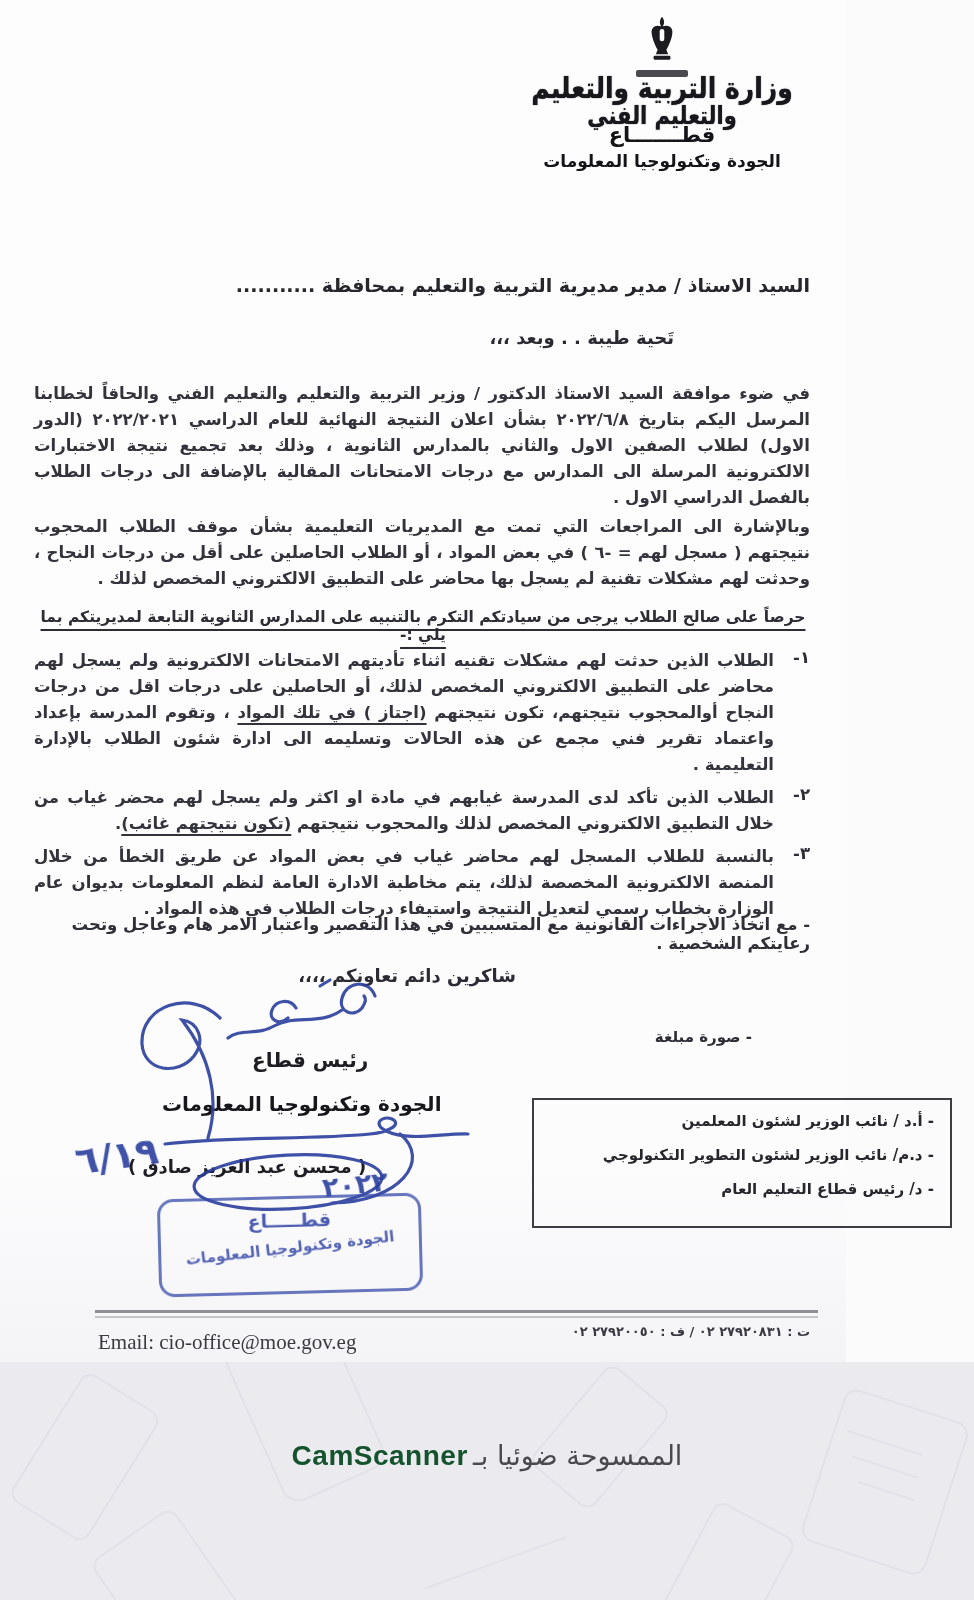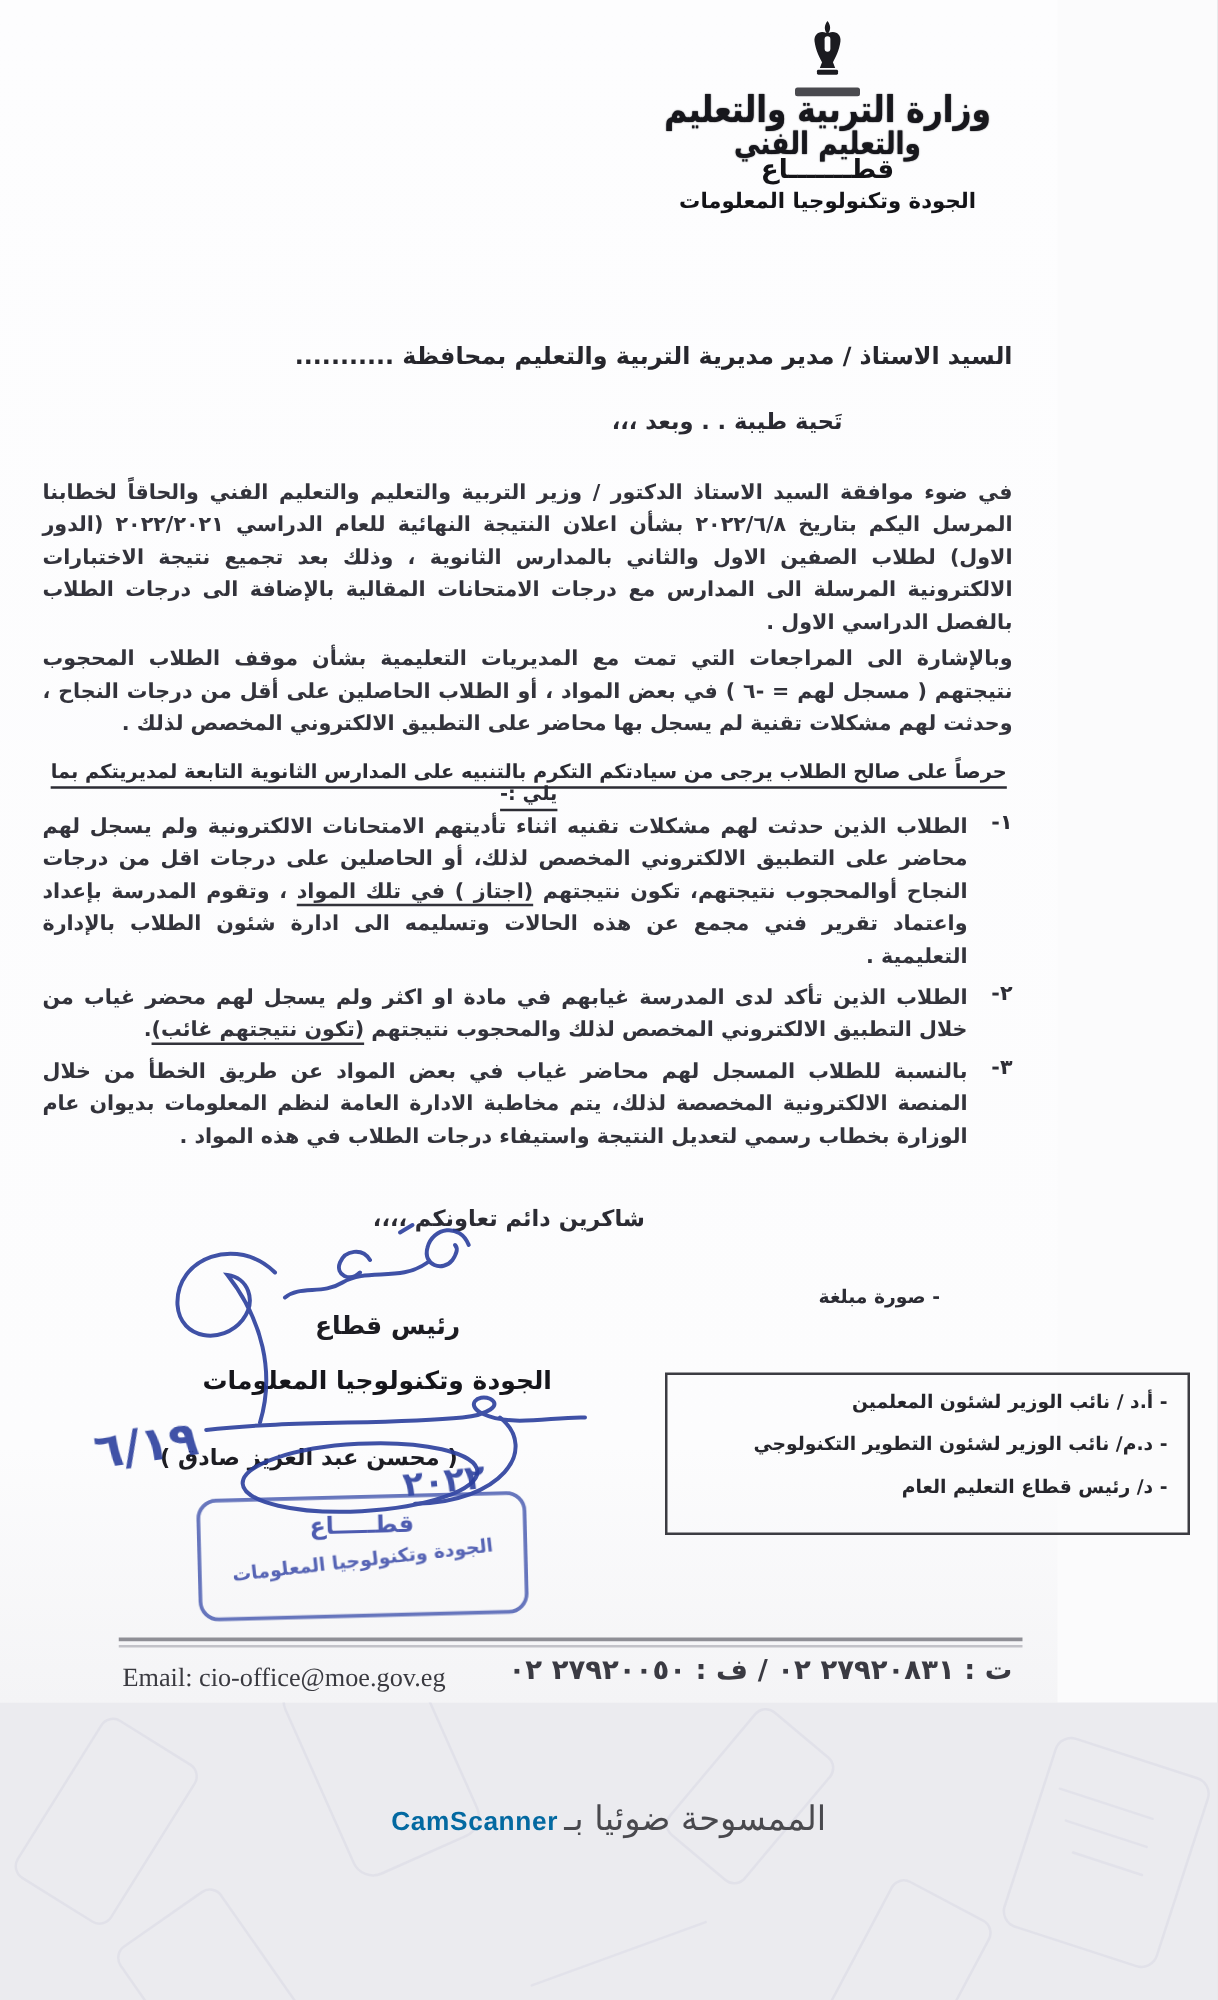"- مع اتخاذ الاجراءات القانونية" div.legal-note { html: none -> <div>- مع اتخاذ الاجراءات القانونية مع المتسببين في هذا التقصير واعتبار الامر هام وعاجل وتحت رعايتكم الشخصية .</div> }
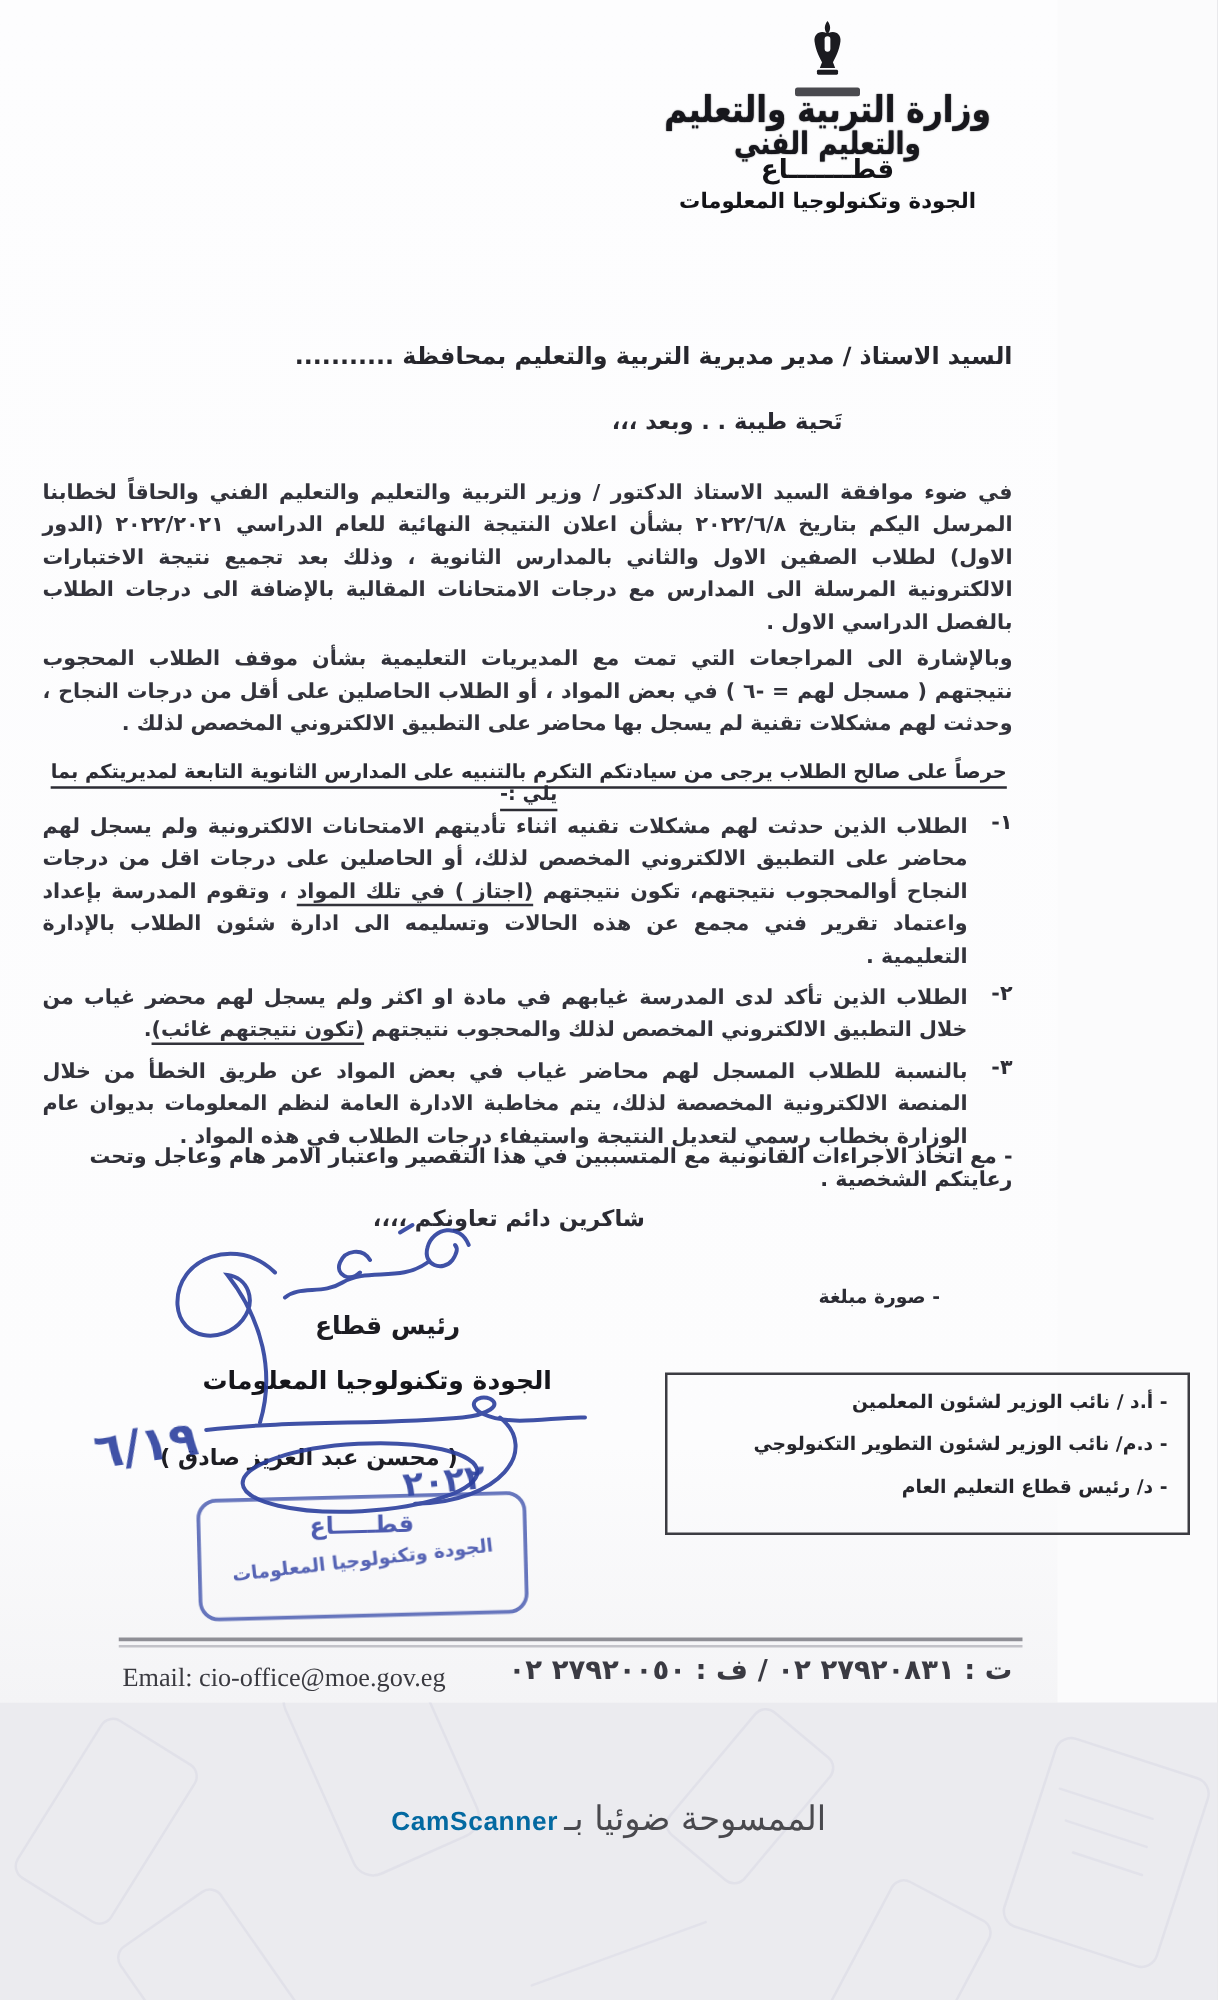"ت : ٢٧٩٢٠٨٣١ ٠٢ /" .phone { font-size: 22px -> 13px }
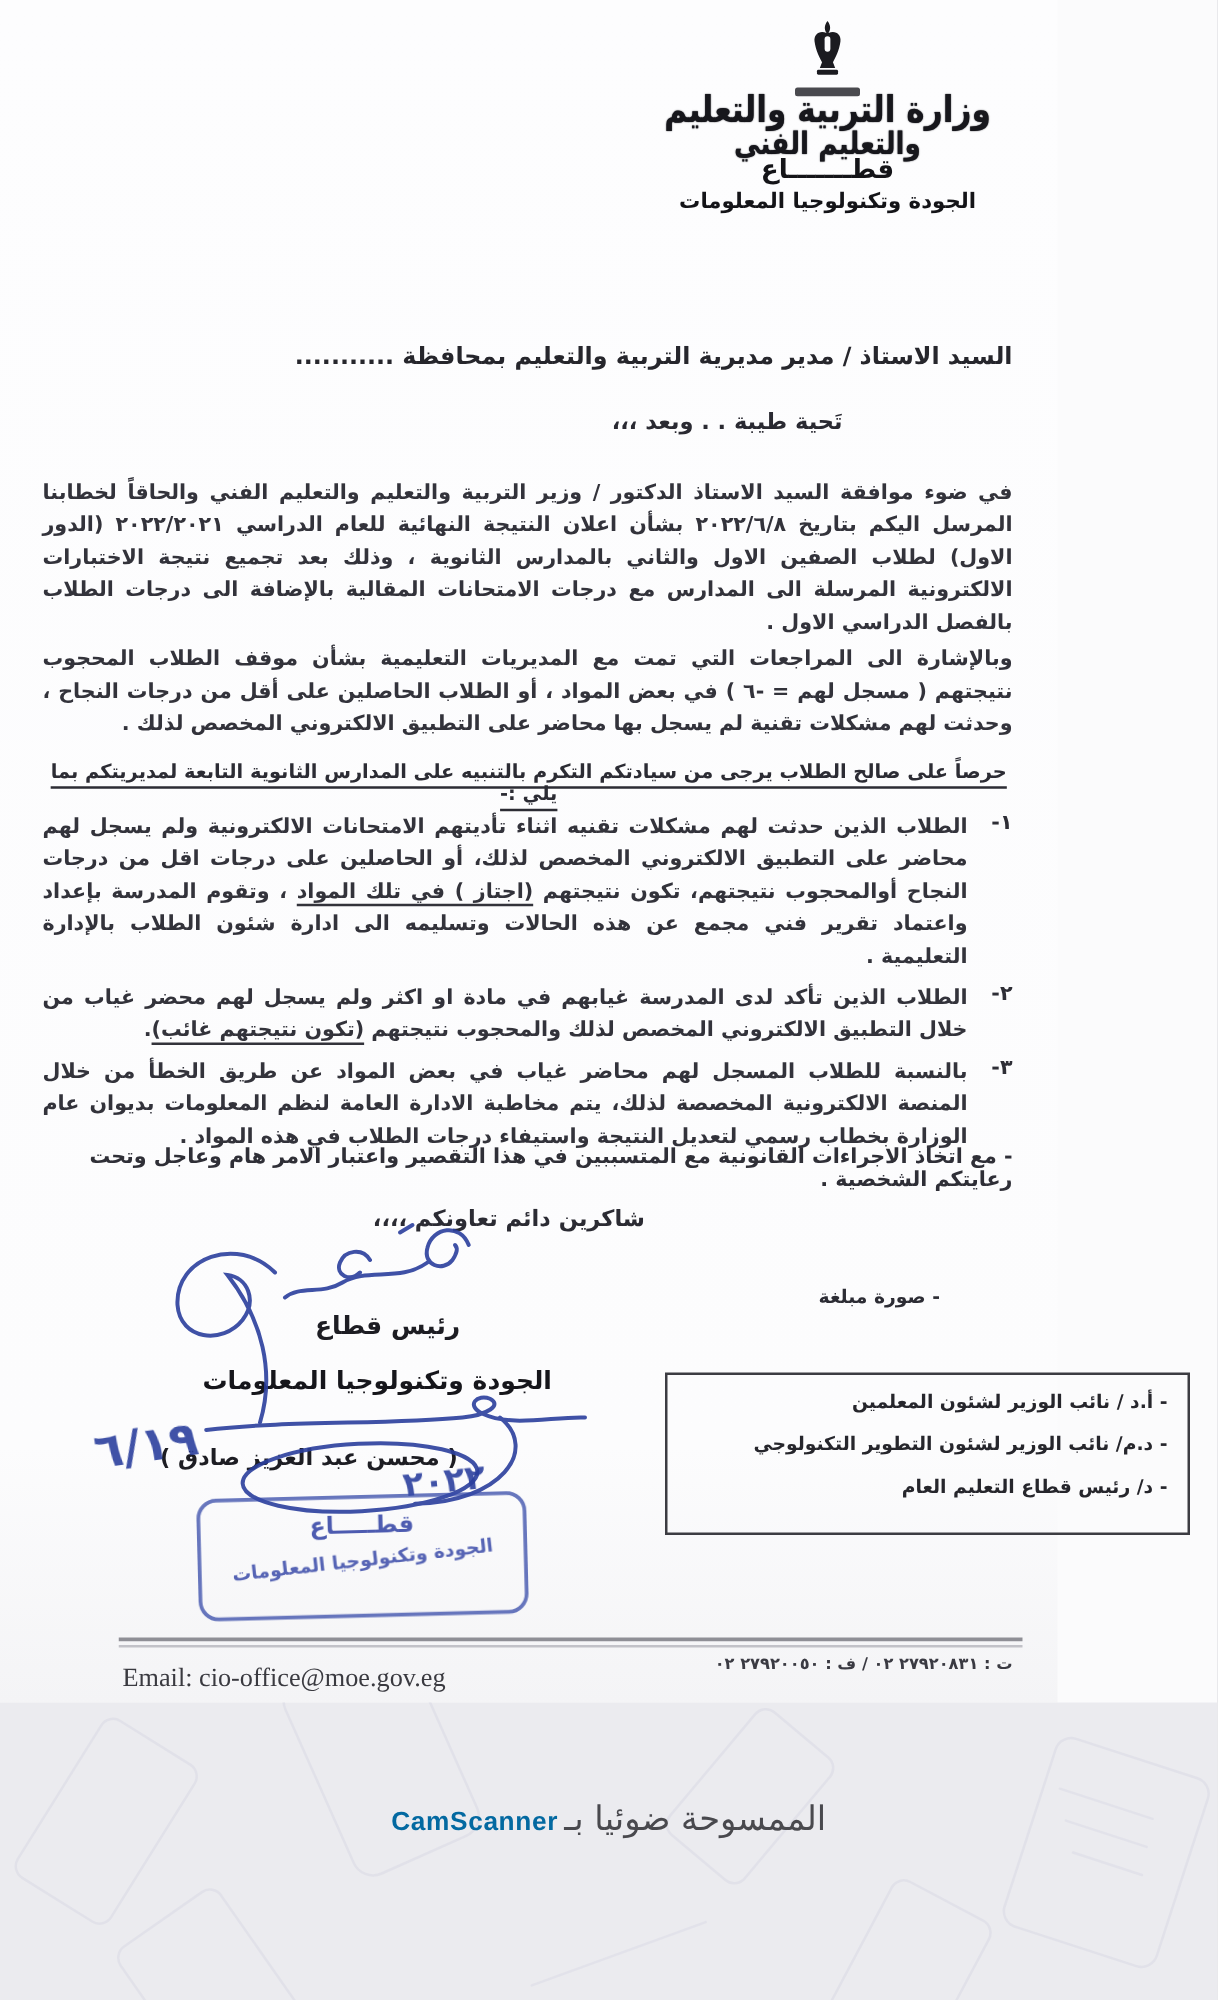"CamScanner" .strip-brand { color: #0369a1 -> #14532d; font-size: 21px -> 28px }
